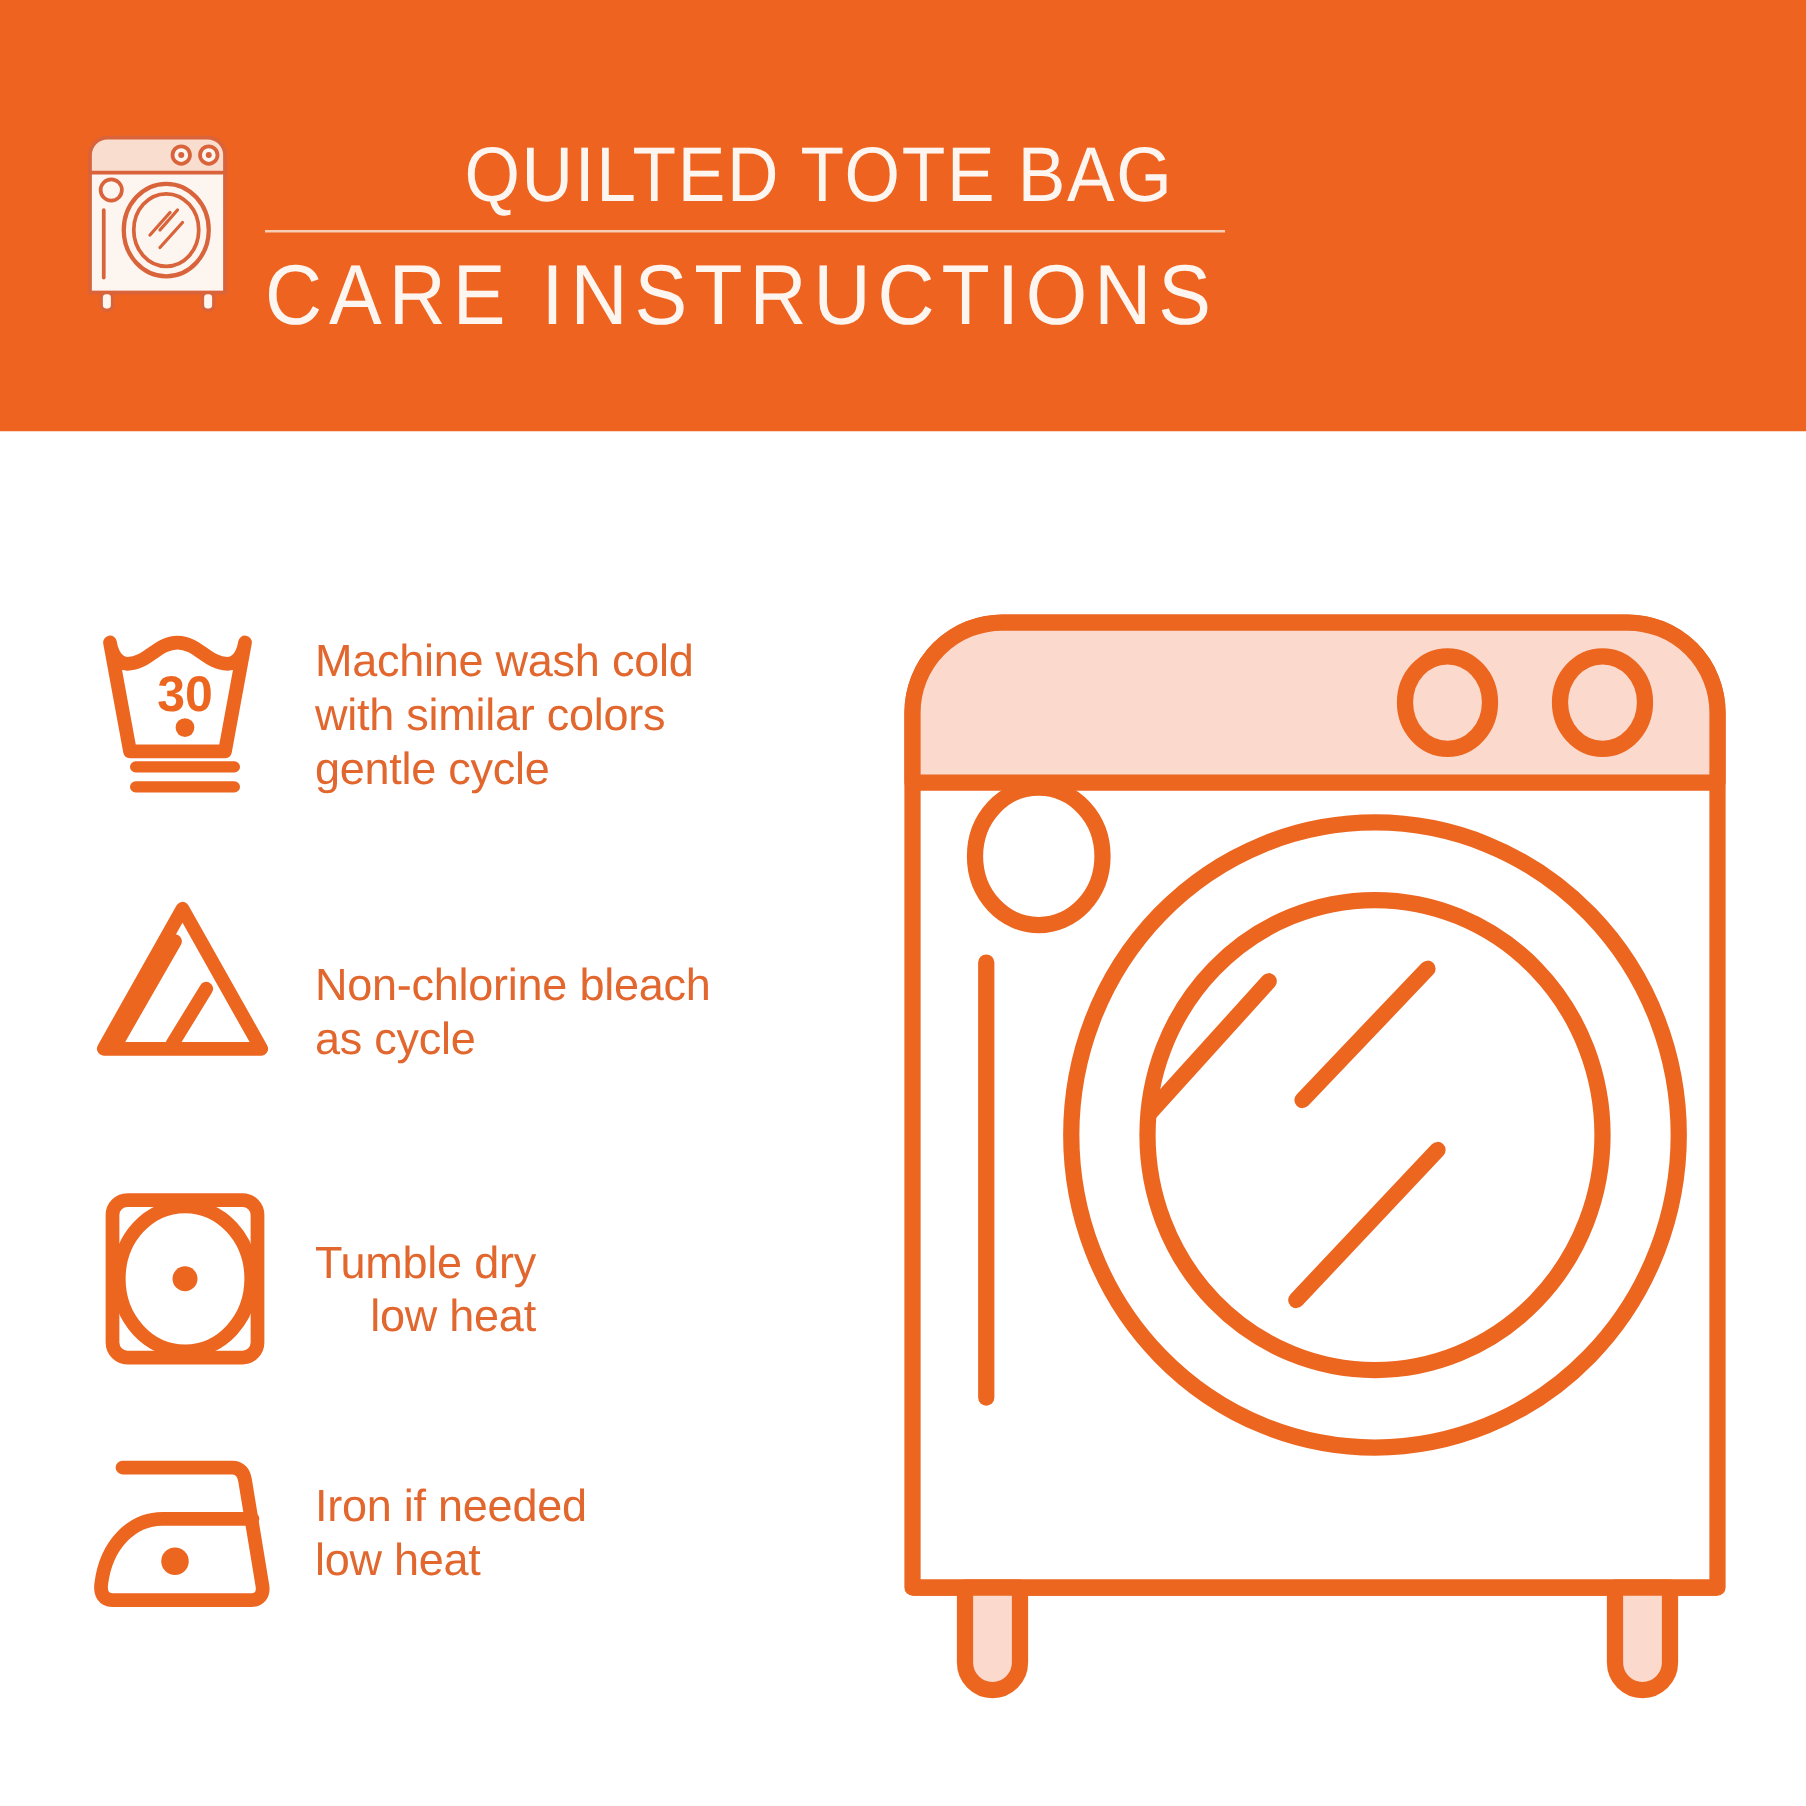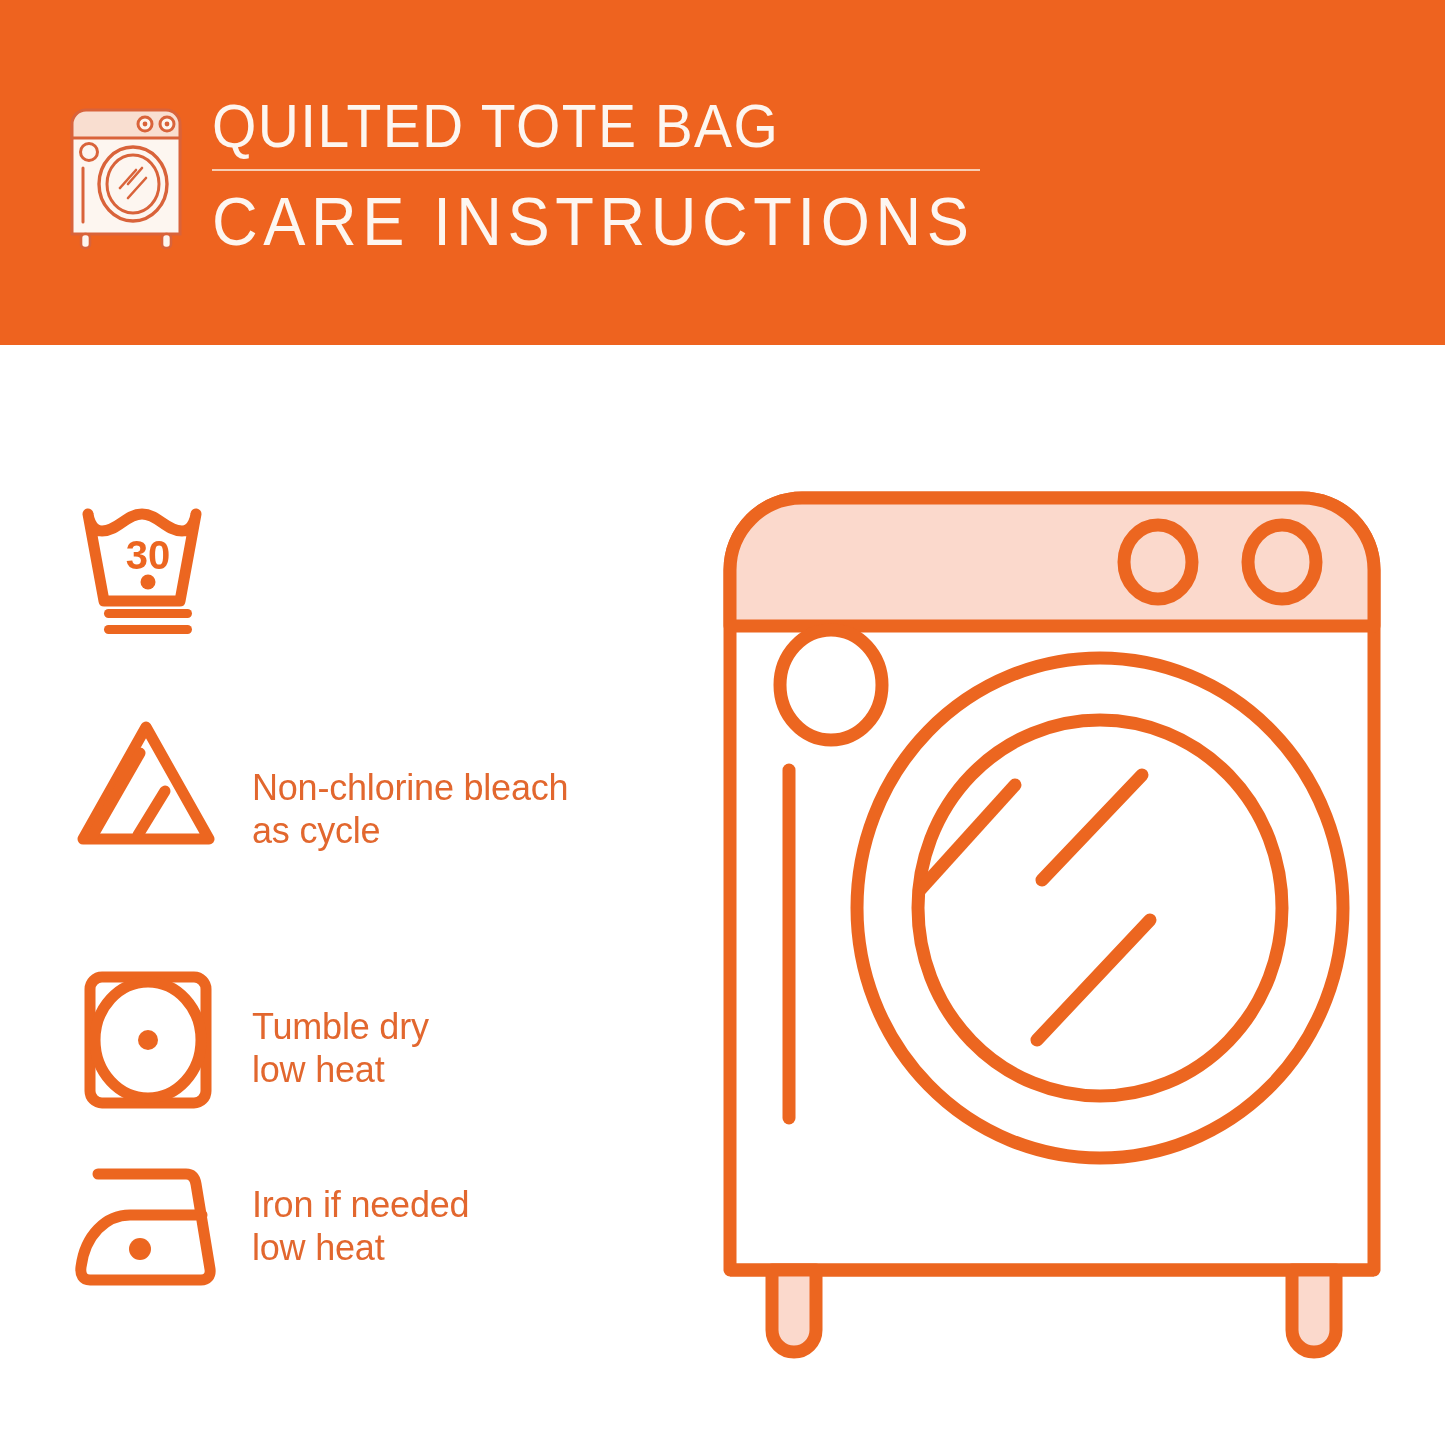"QUILTED TOTE BAG" .header-text { text-align: none -> right; top: 93px -> 108px }
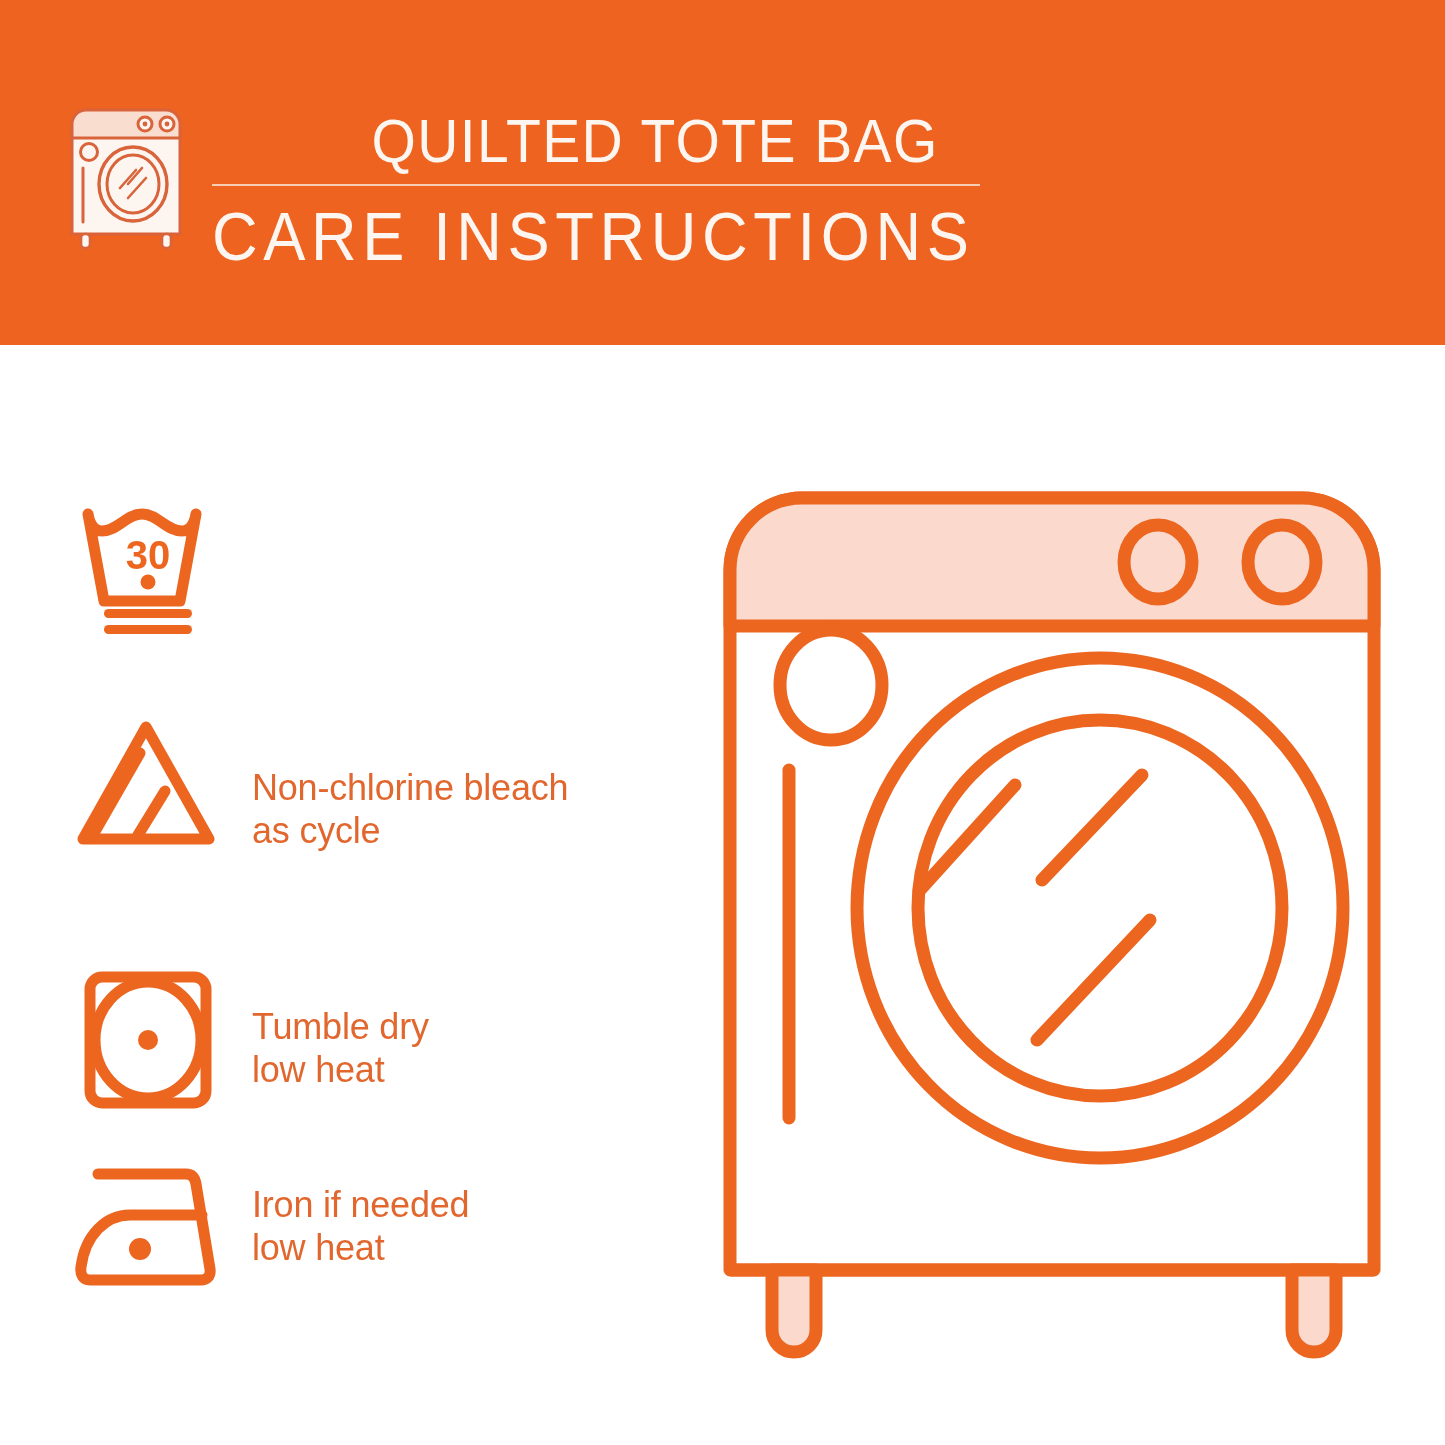"Machine wash cold" div.care-text { html: none -> <div> <div>Machine wash cold</div> <div>with similar colors</div> <div>gentle cycle</div> </div> }
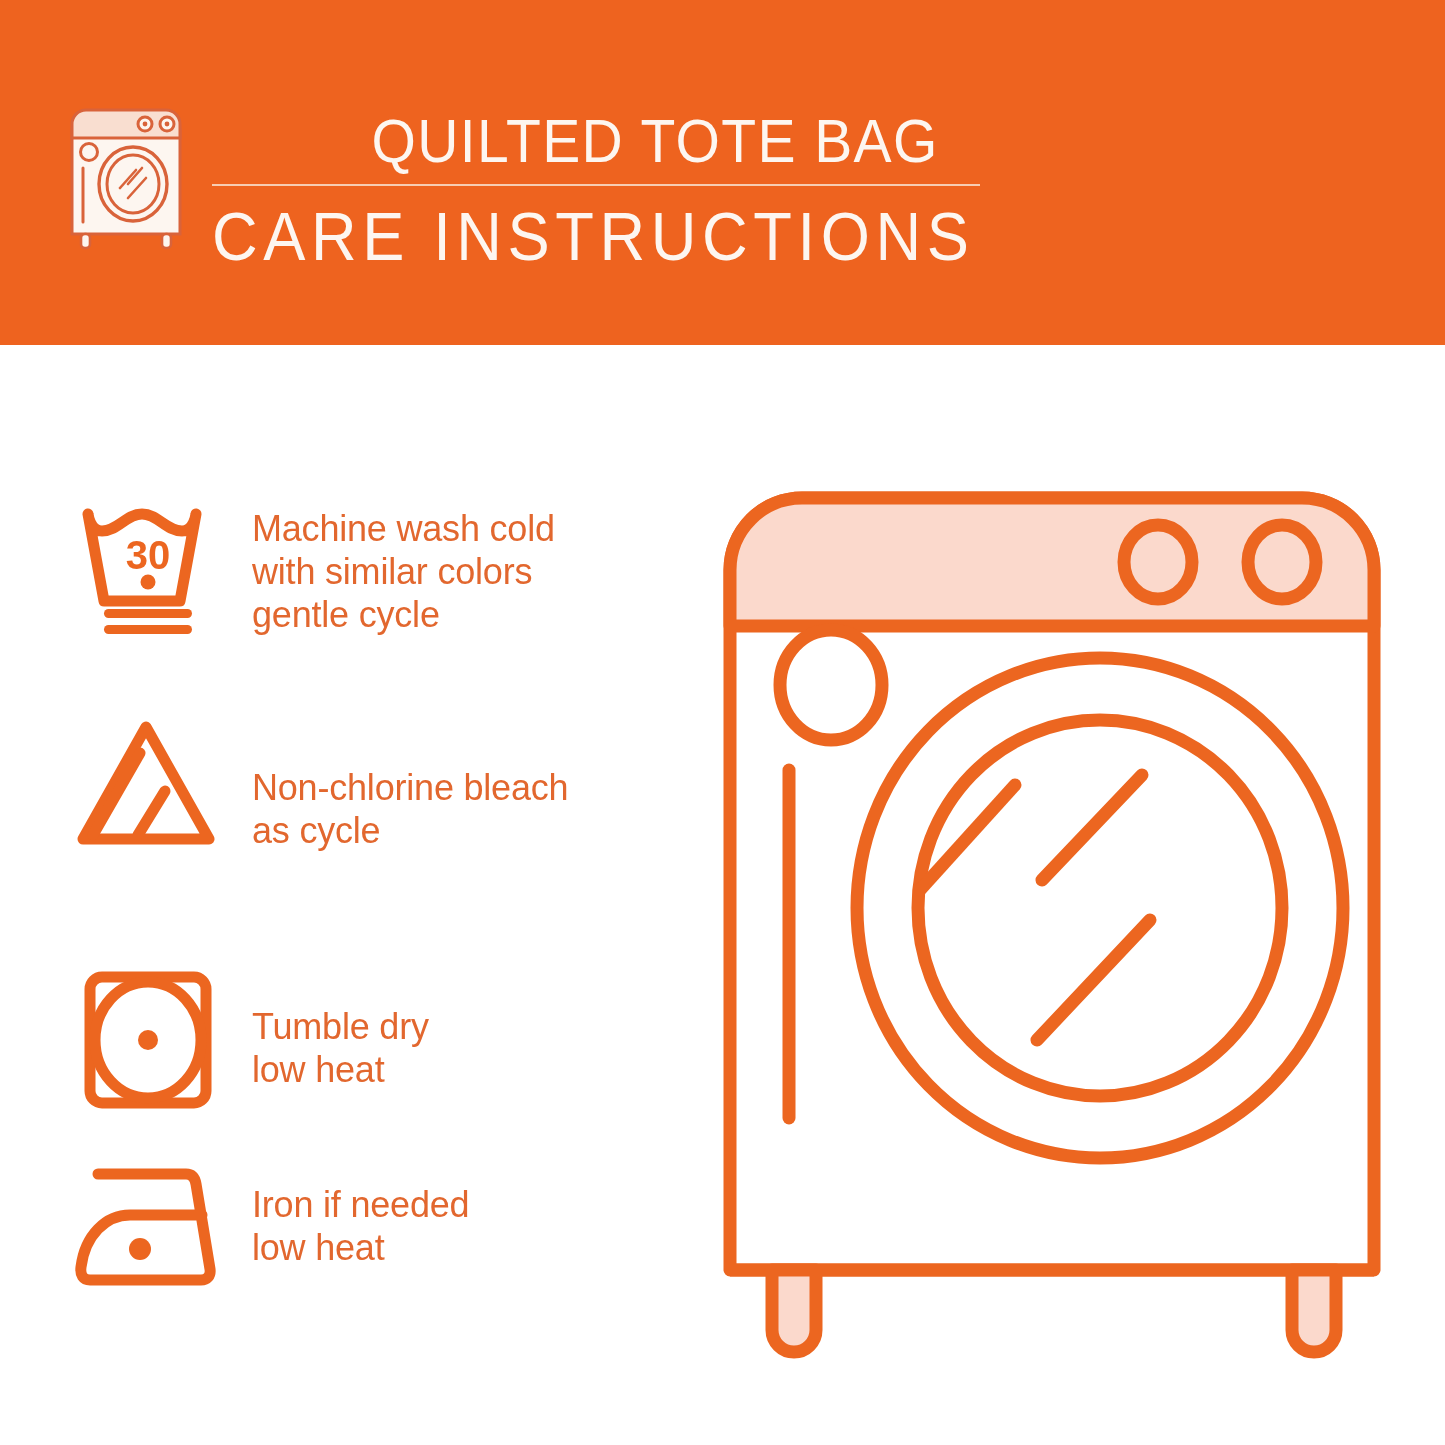"Tumble dry" .care-row-2 { text-align: none -> right; top: 620px -> 603px }
